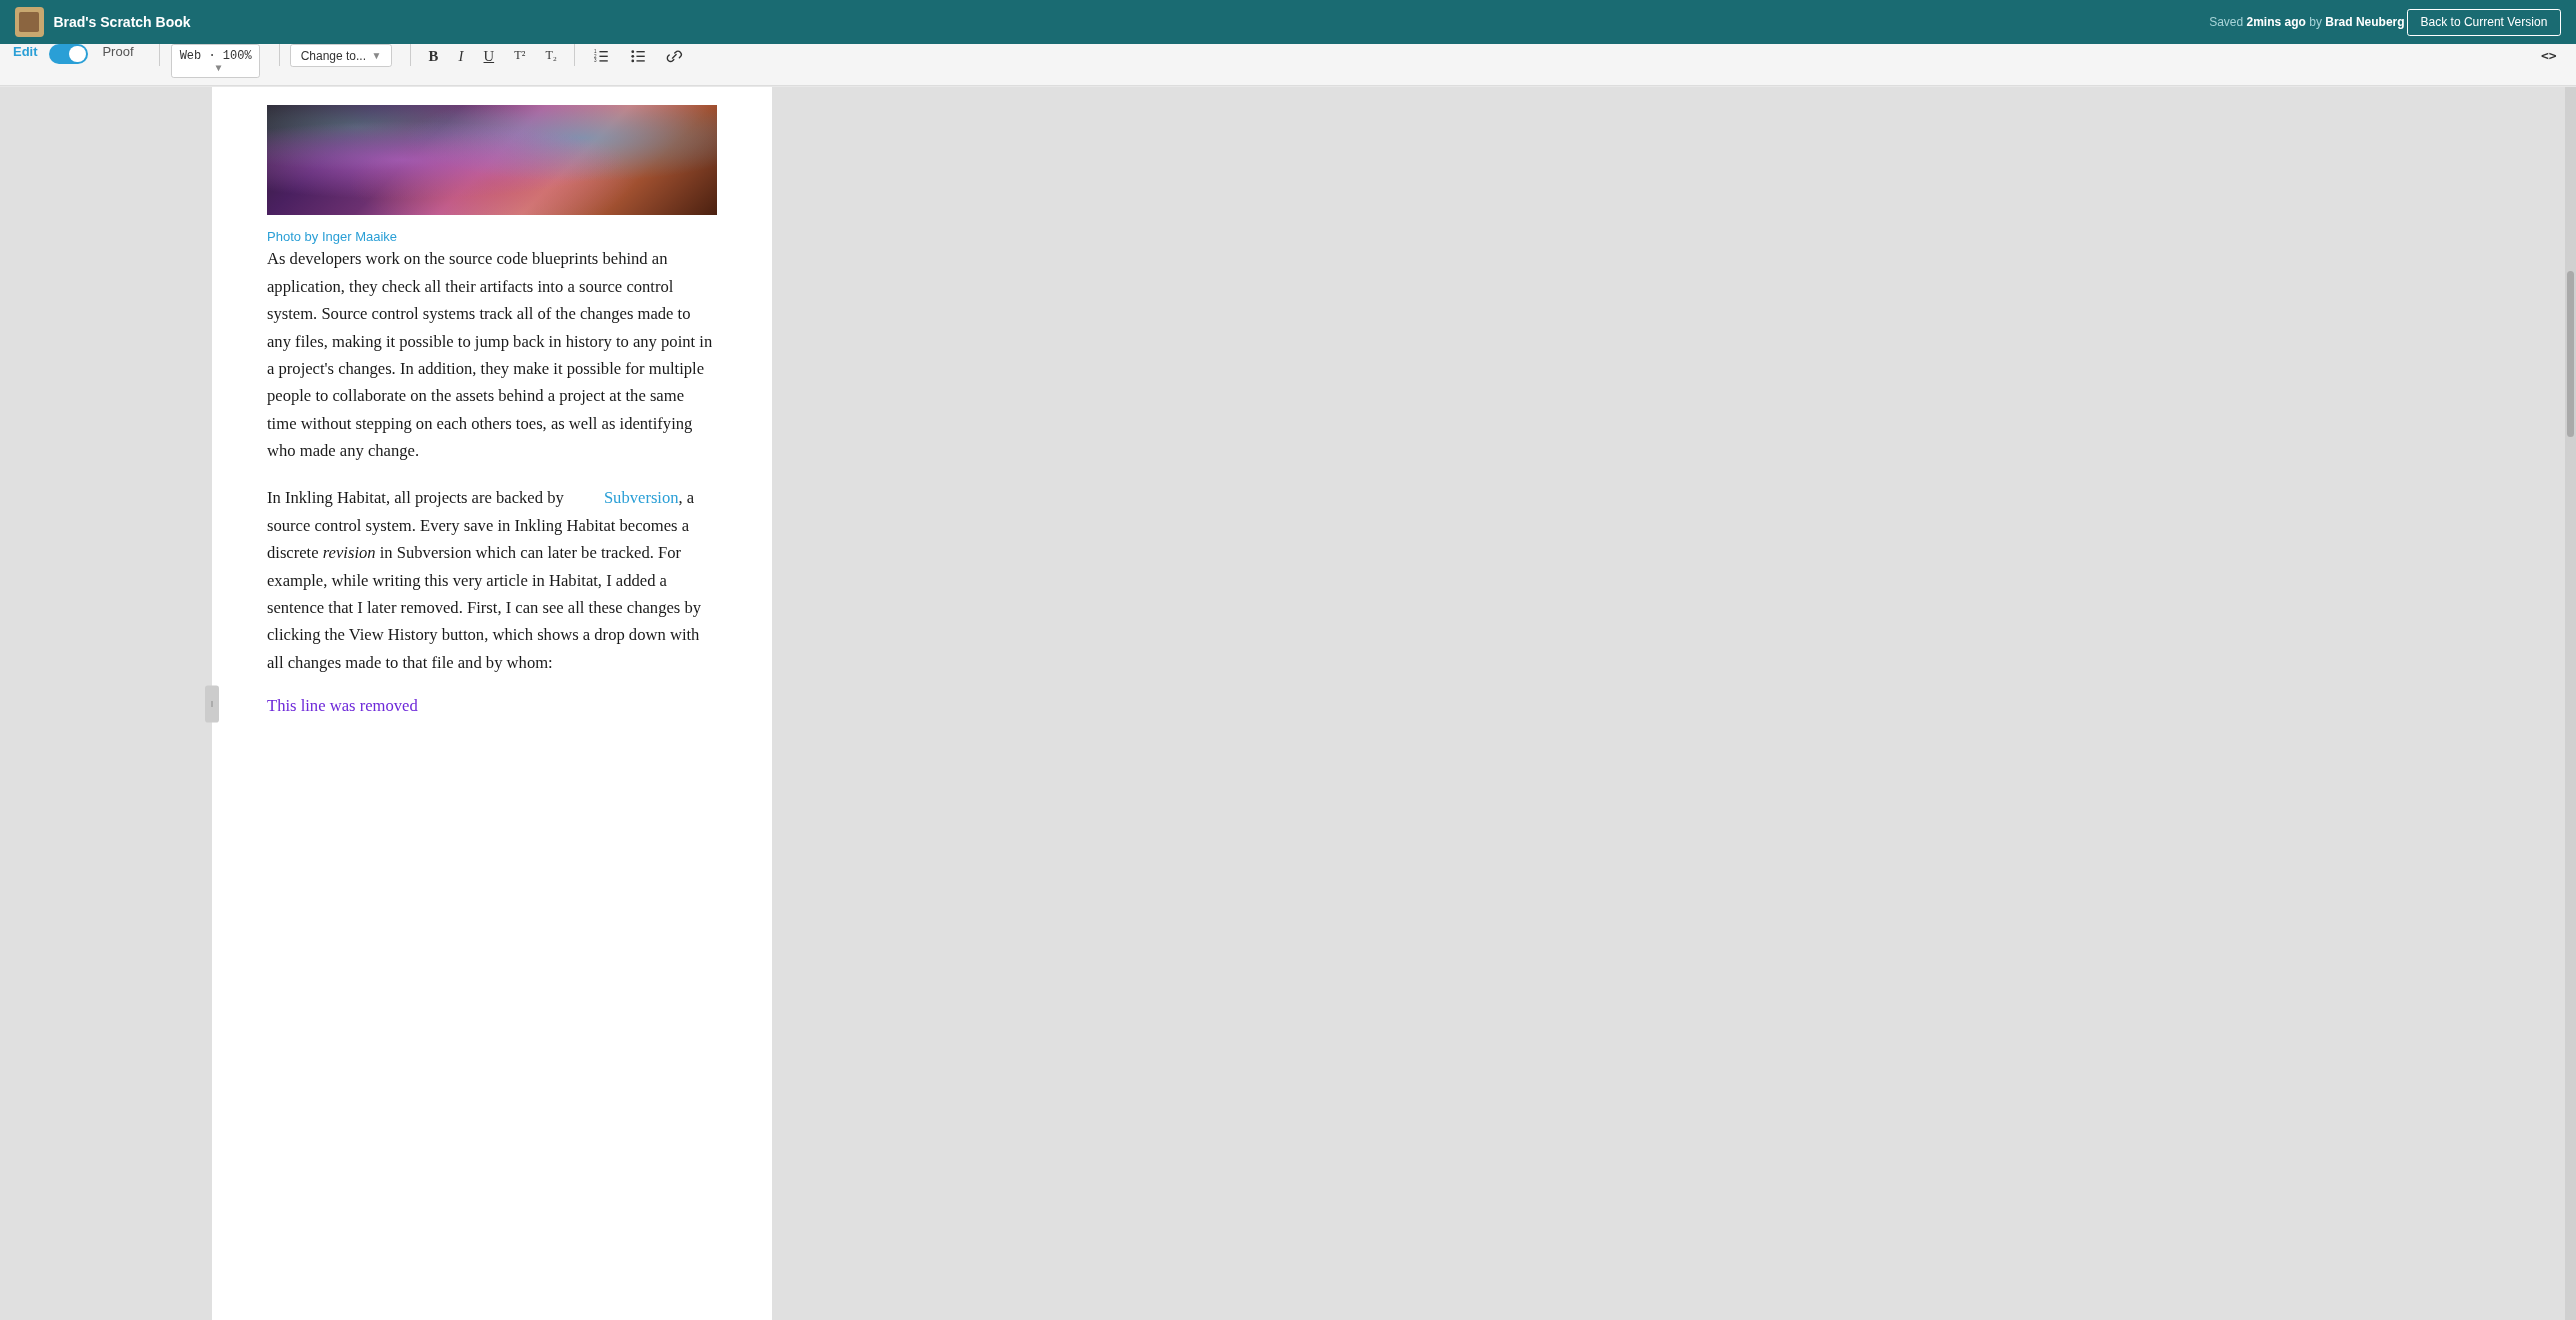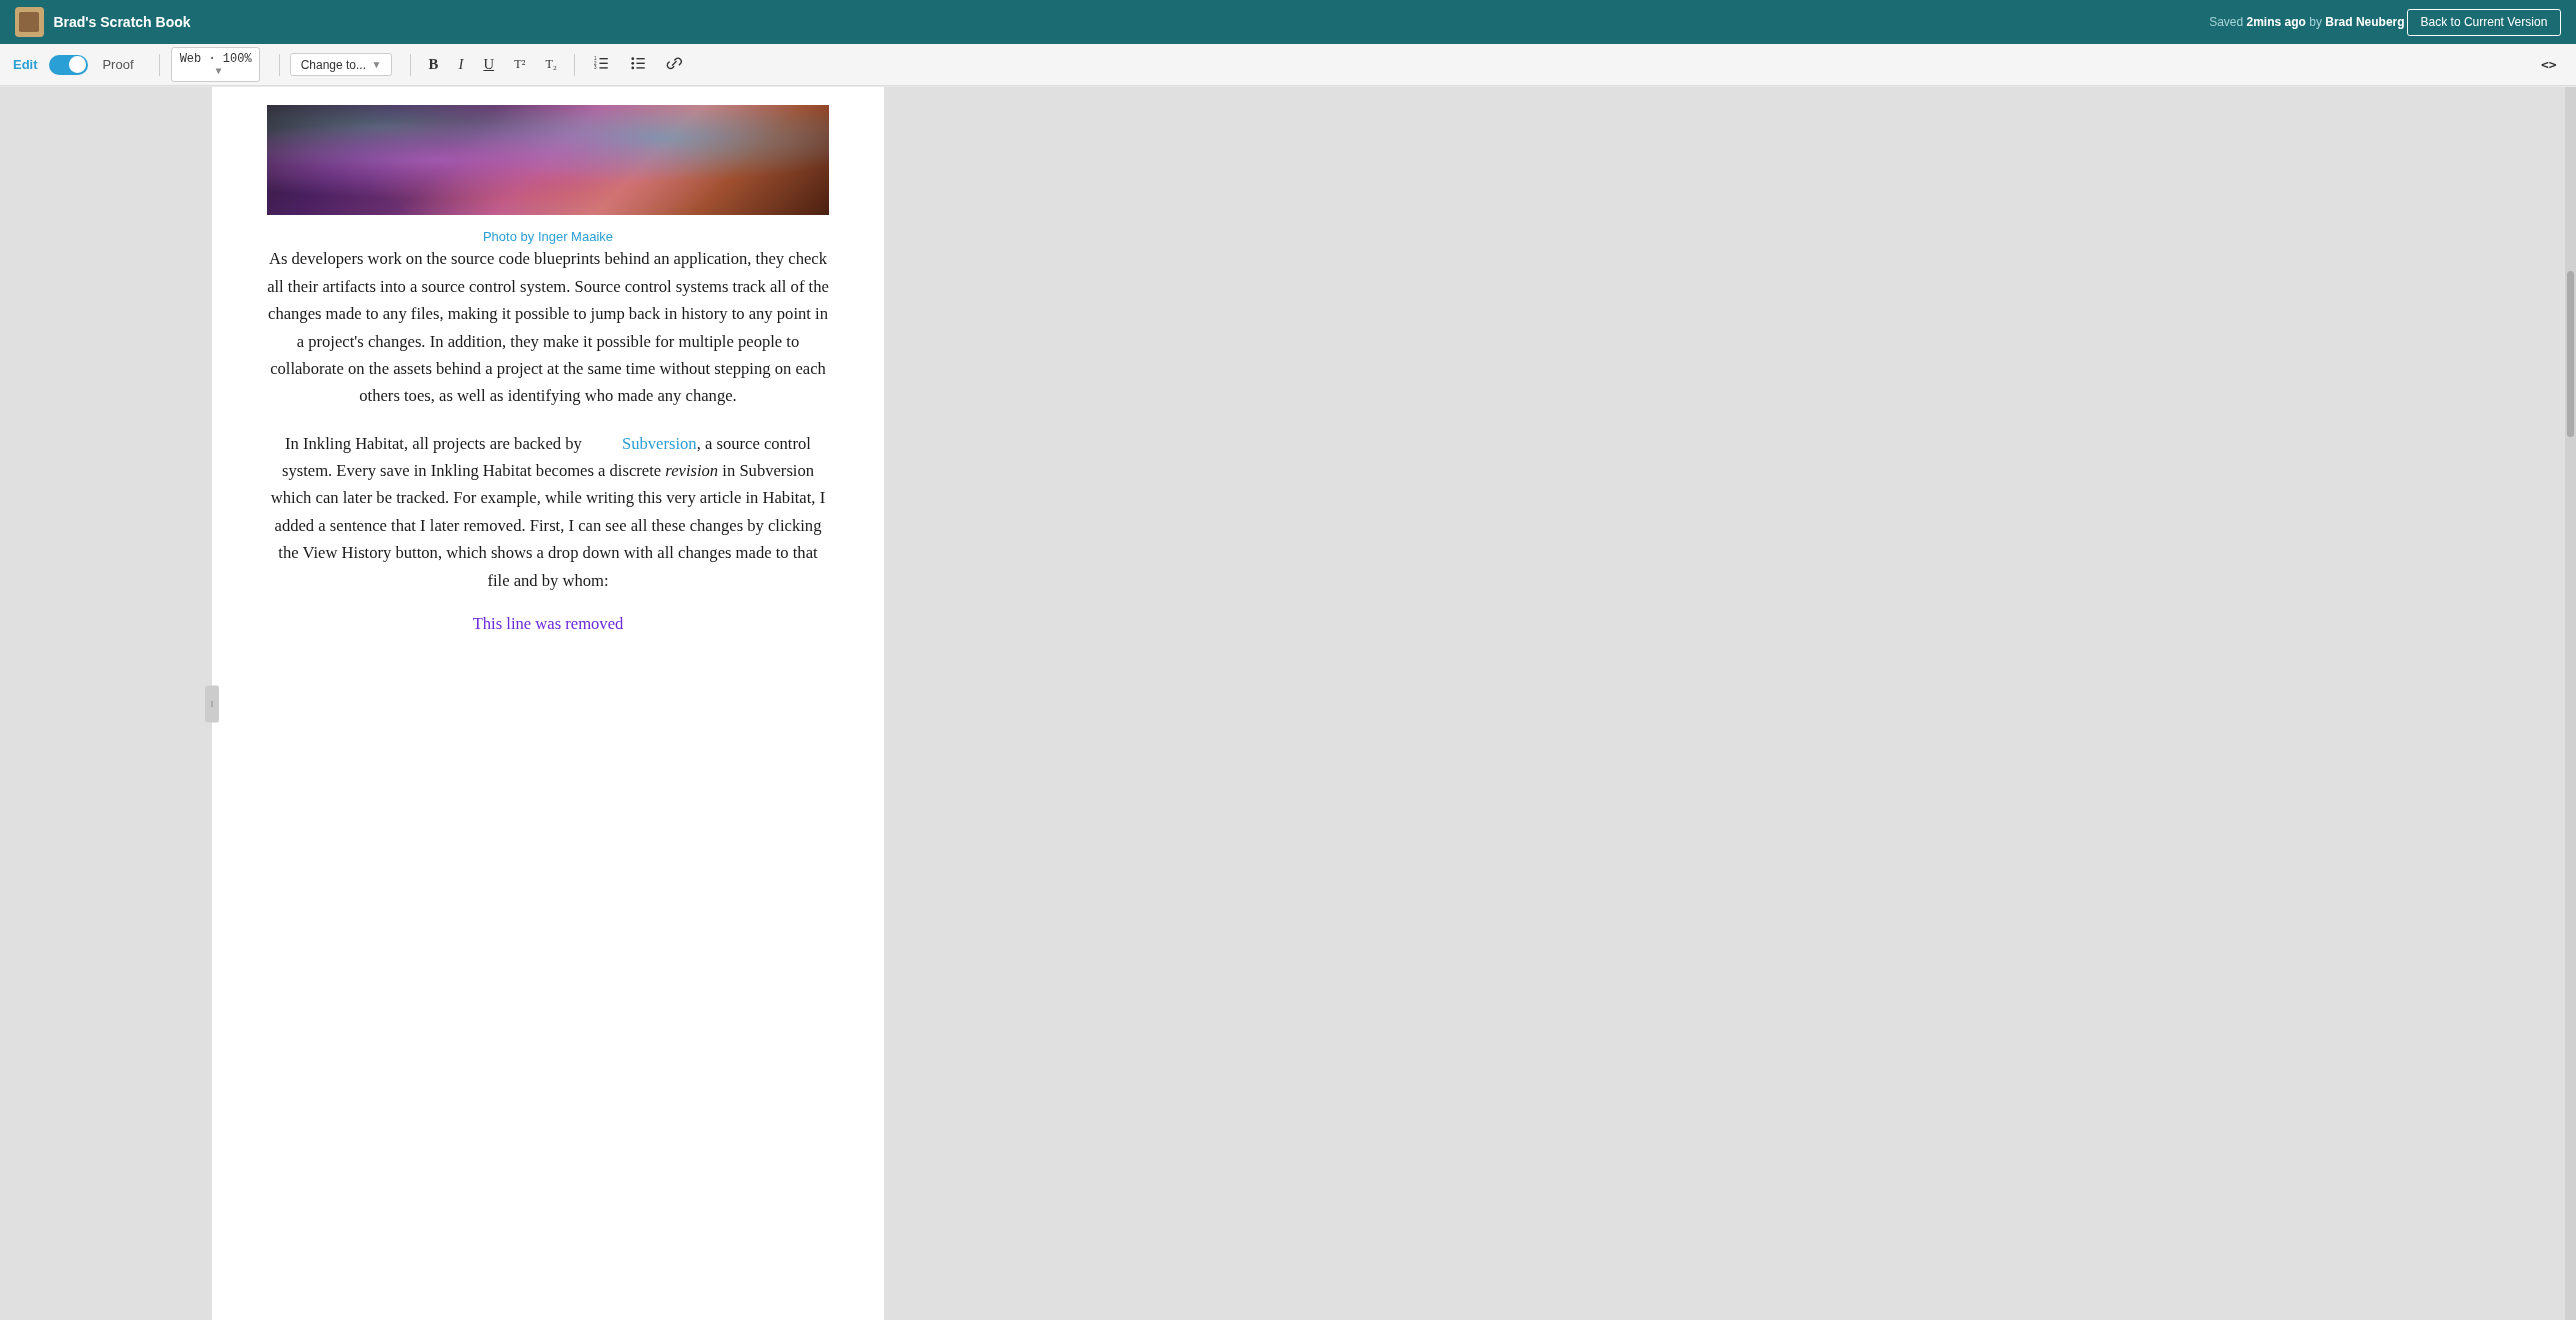"Edit" #toolbar { align-items: center -> flex-start }
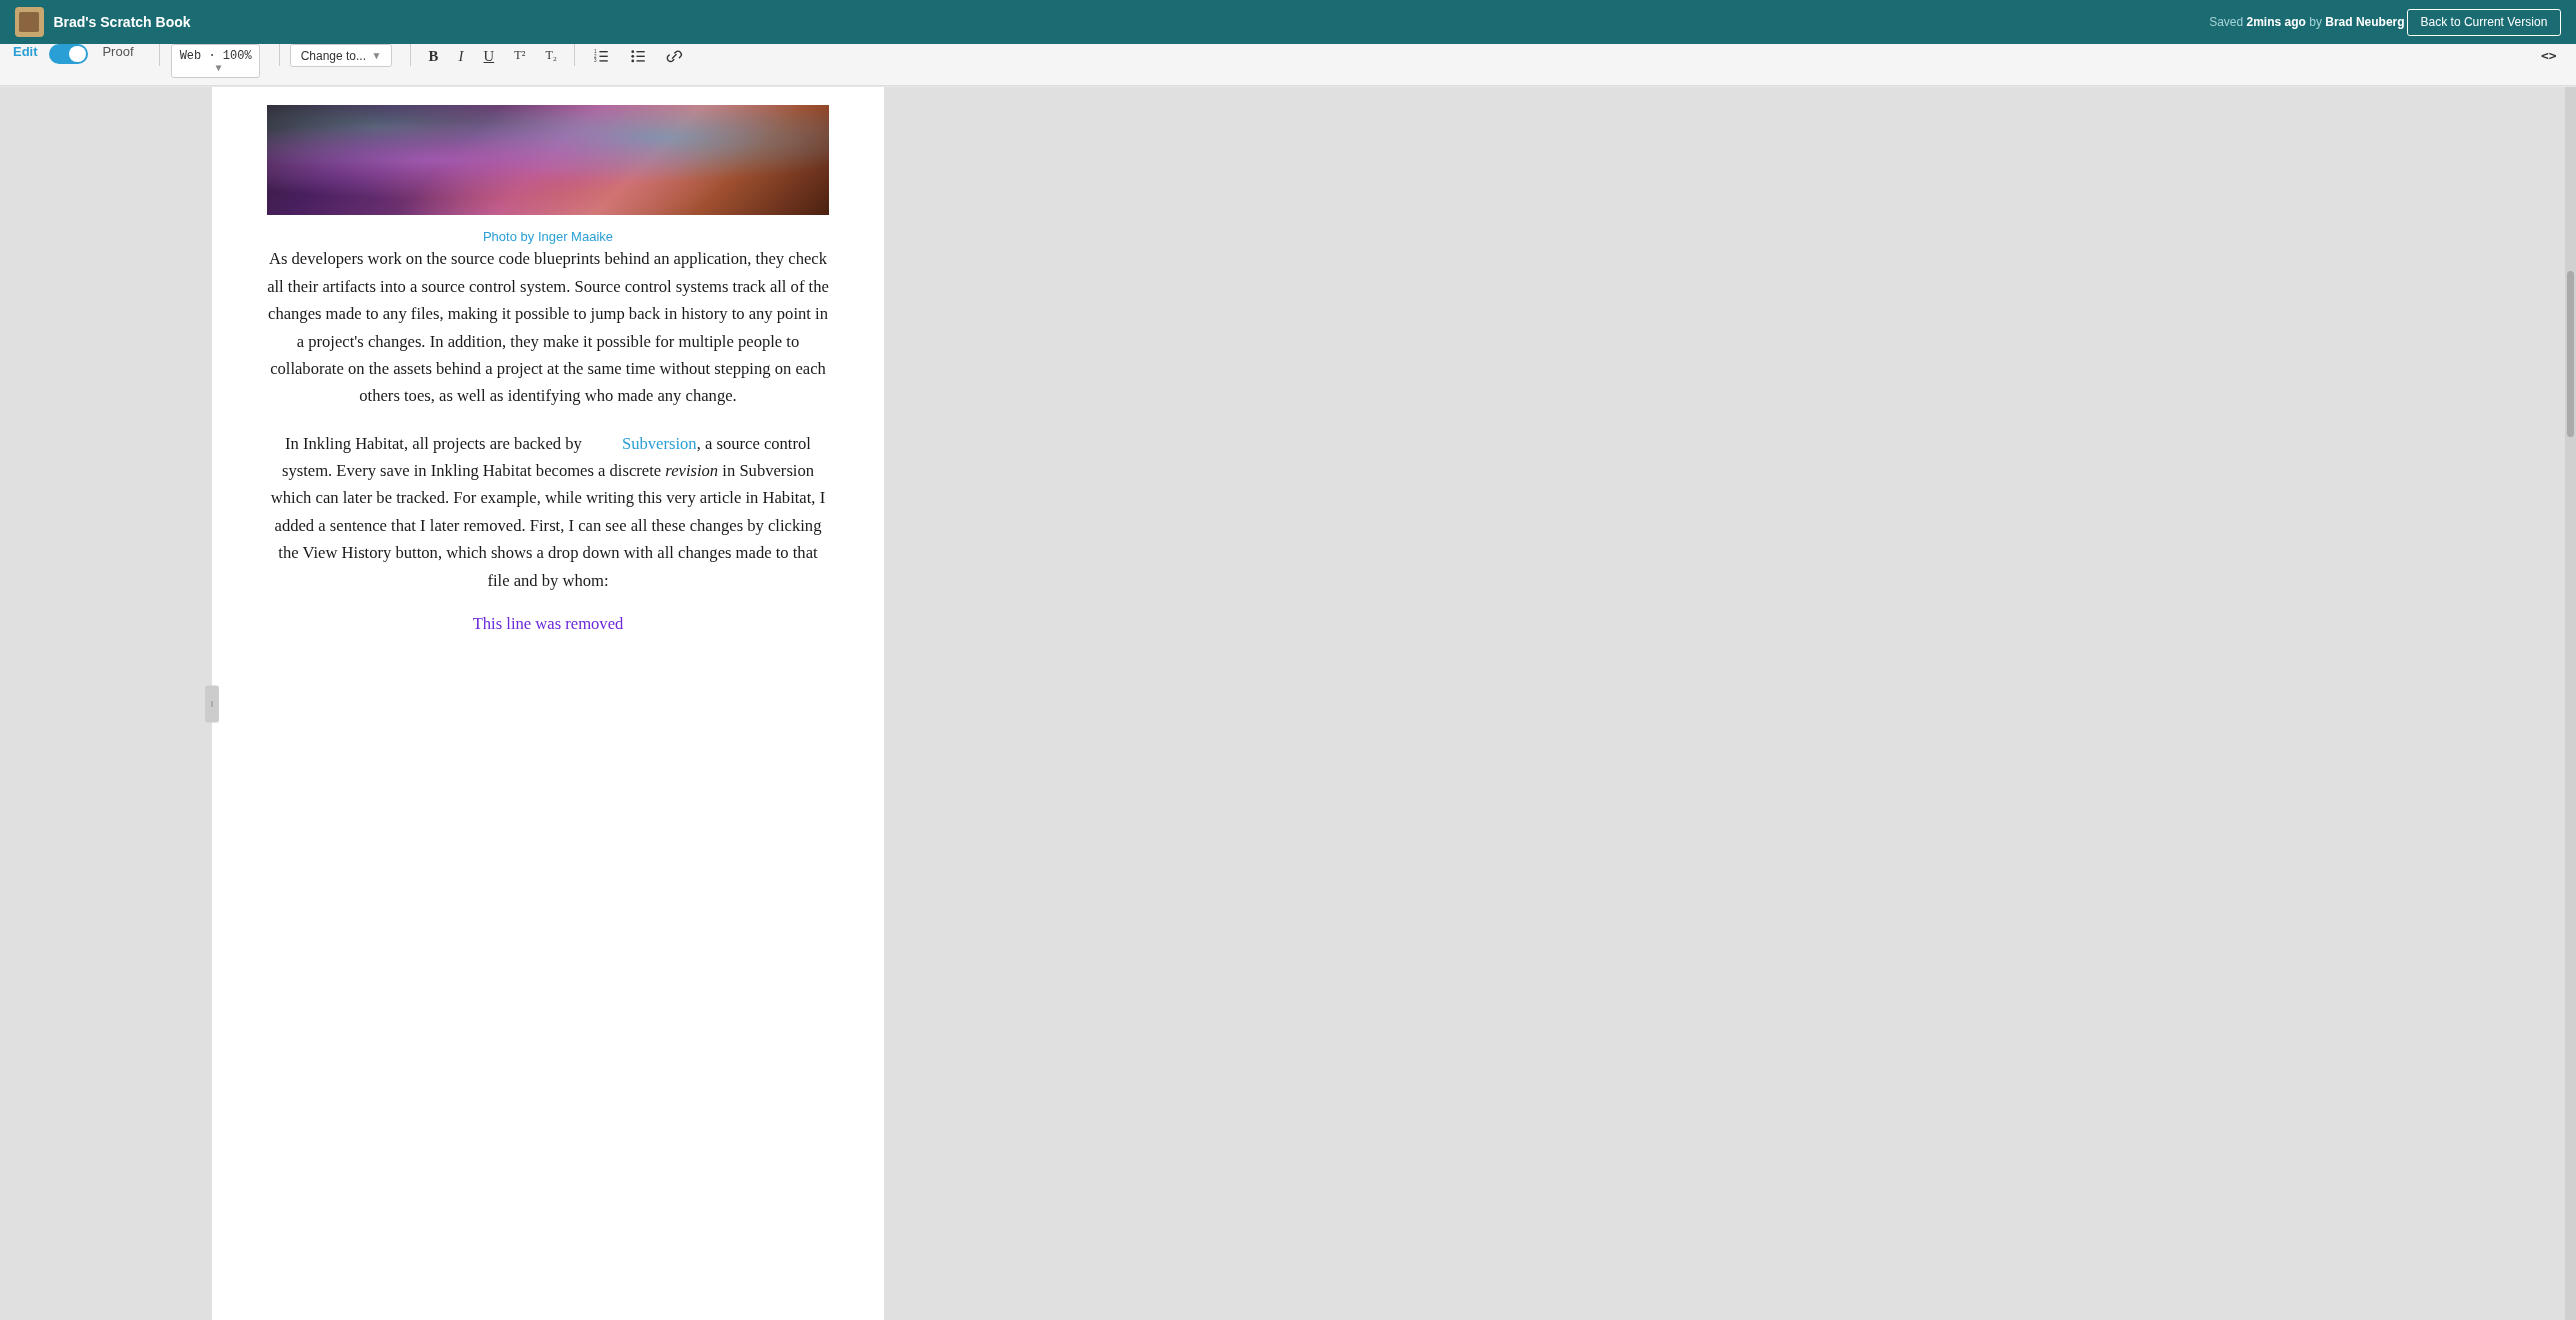"Photo by Inger Maaike" #content-area { text-align: center -> none; width: 672px -> 560px }
